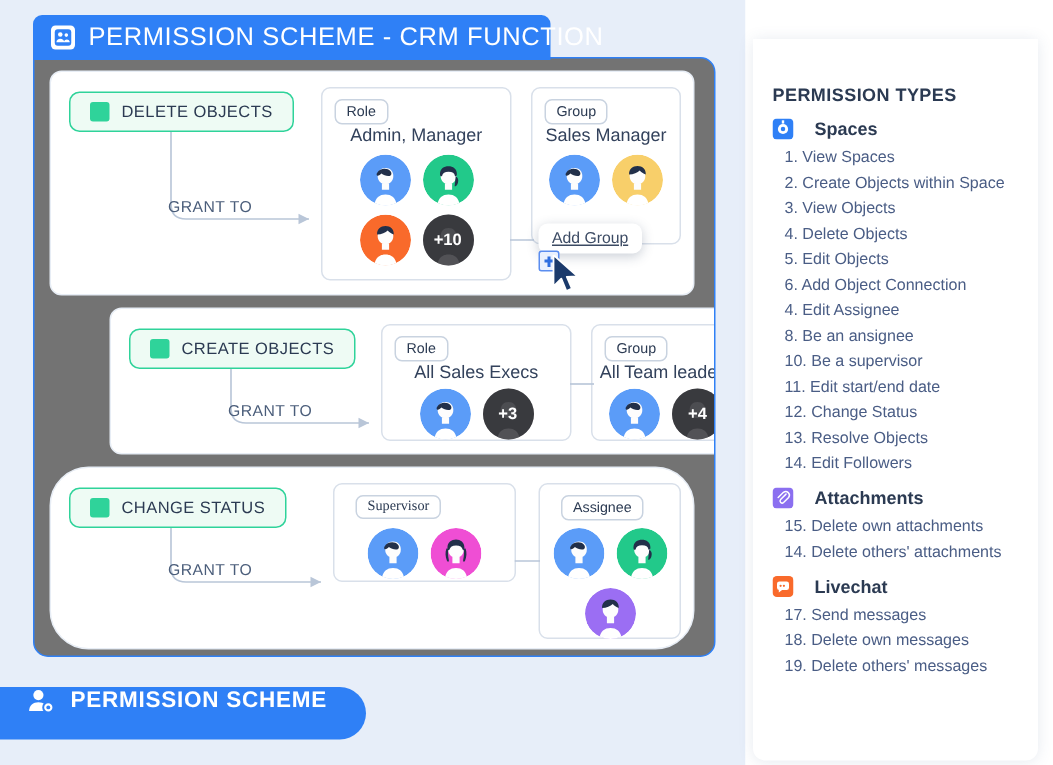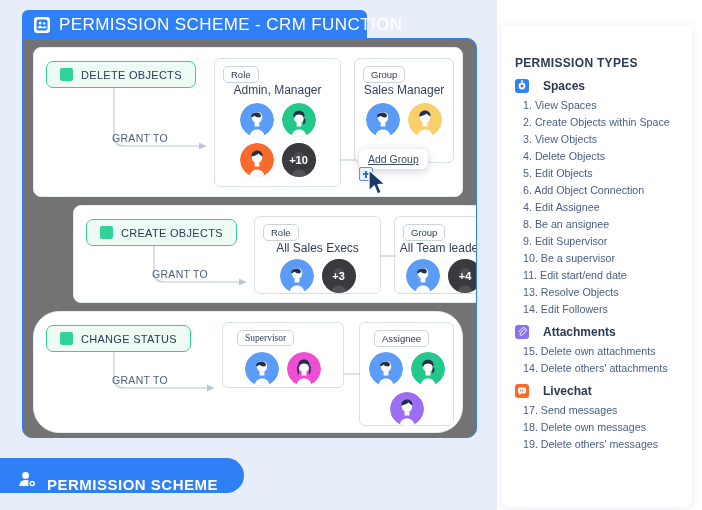"9. Edit Supervisor" div.perm-item { html: <div>9. Edit Supervisor</div> -> none }
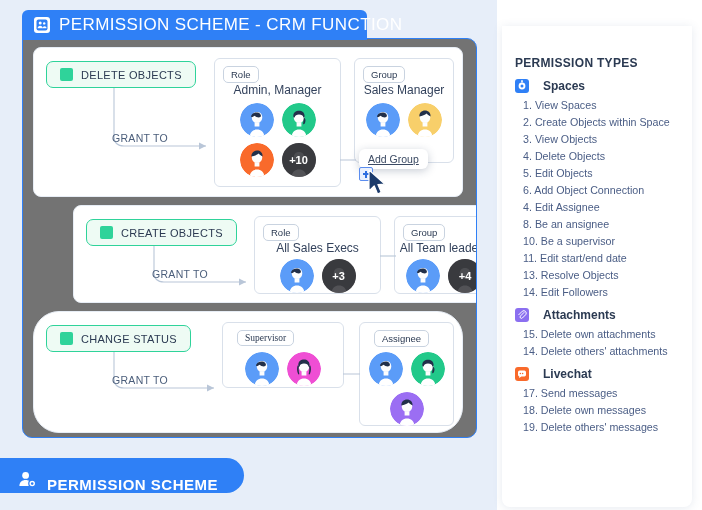"12. Change Status" div.perm-item { html: none -> <div>12. Change Status</div> }
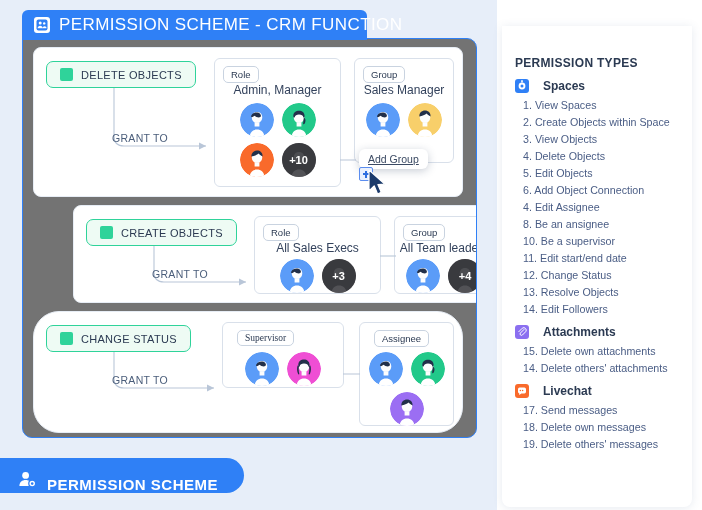"PERMISSION SCHEME" #bottom-pill { align-items: flex-end -> flex-start }
